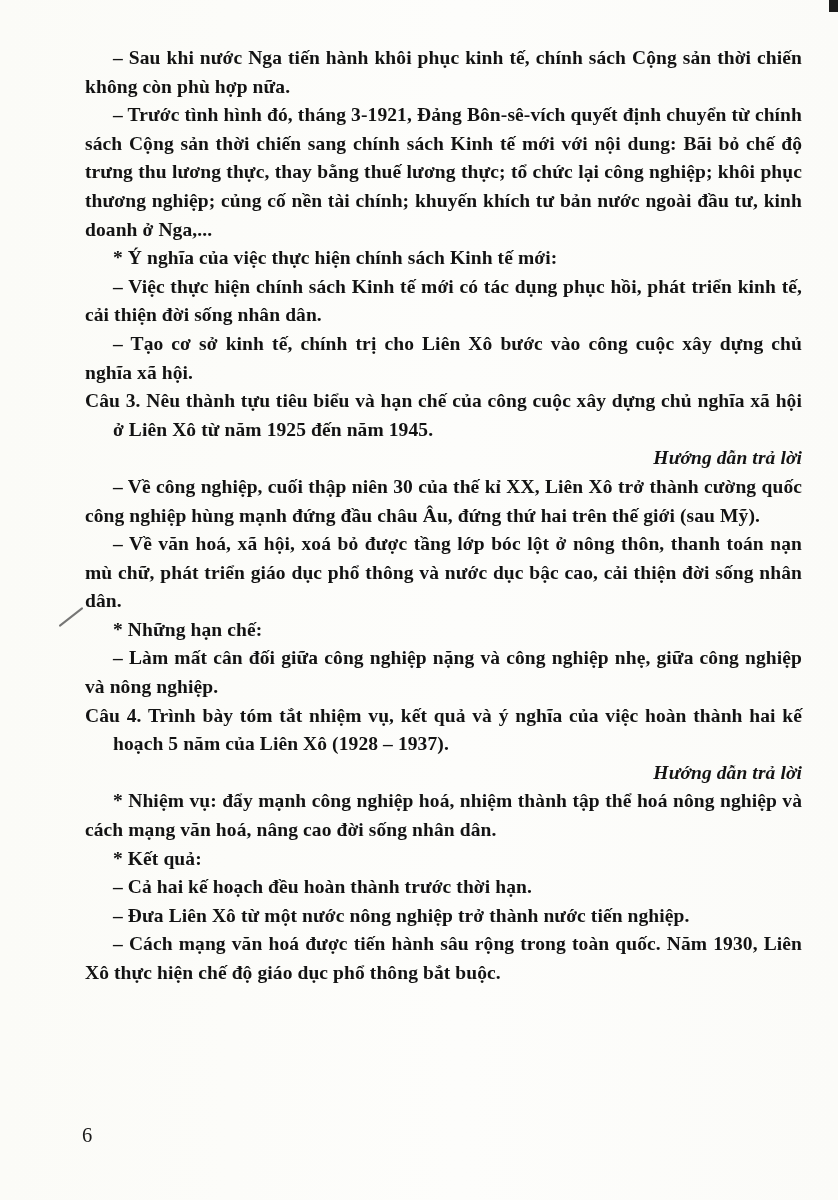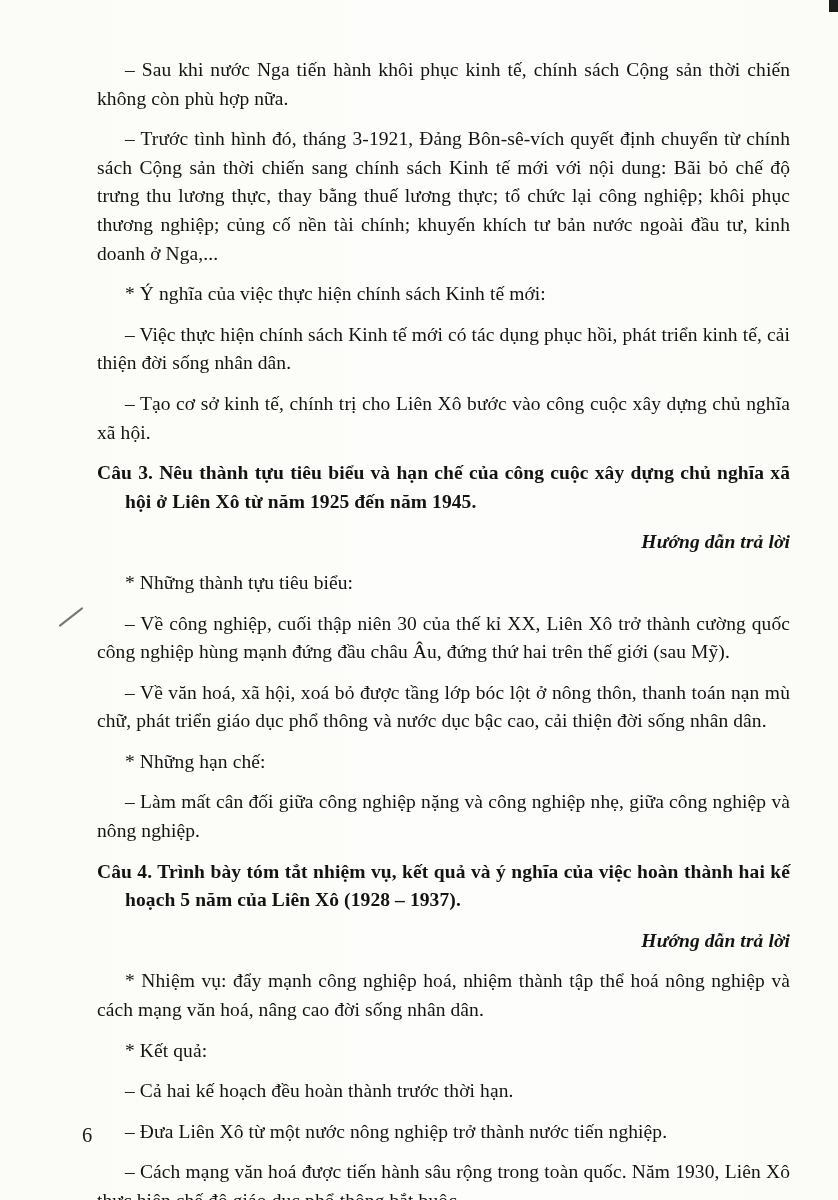"– Sau khi nước Nga" .content p { font-weight: none -> bold; margin: 12px -> 0 }
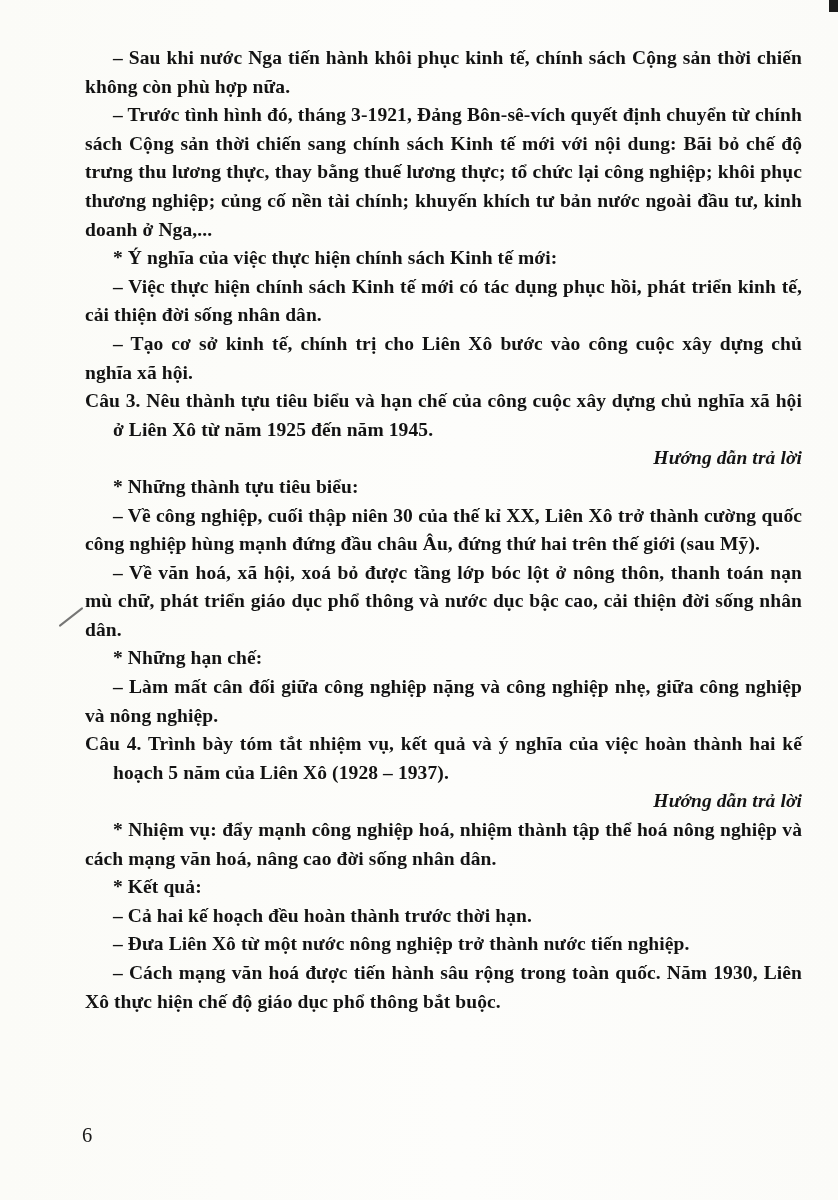"* Những thành tựu tiêu" p.para { html: <p>* Những thành tựu tiêu biểu:</p> -> none }
